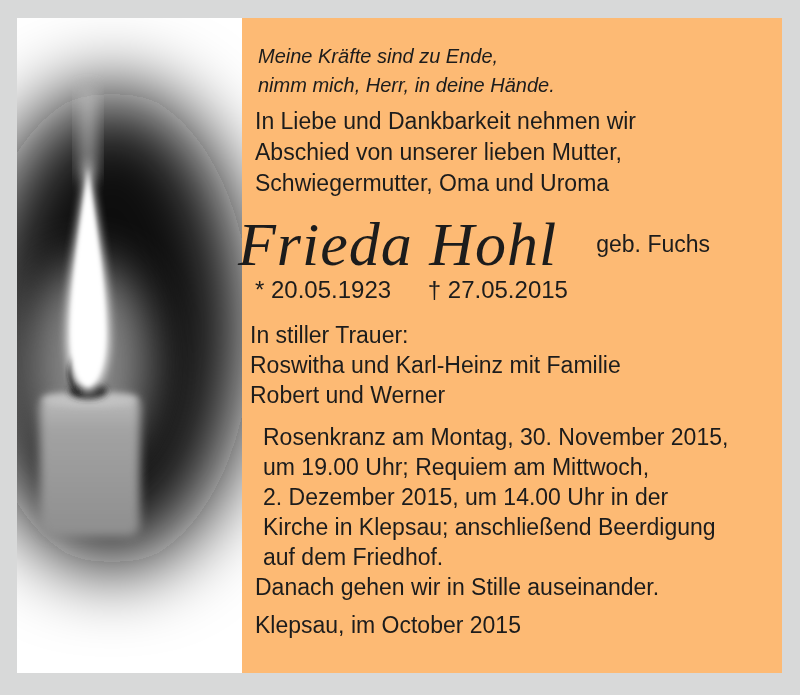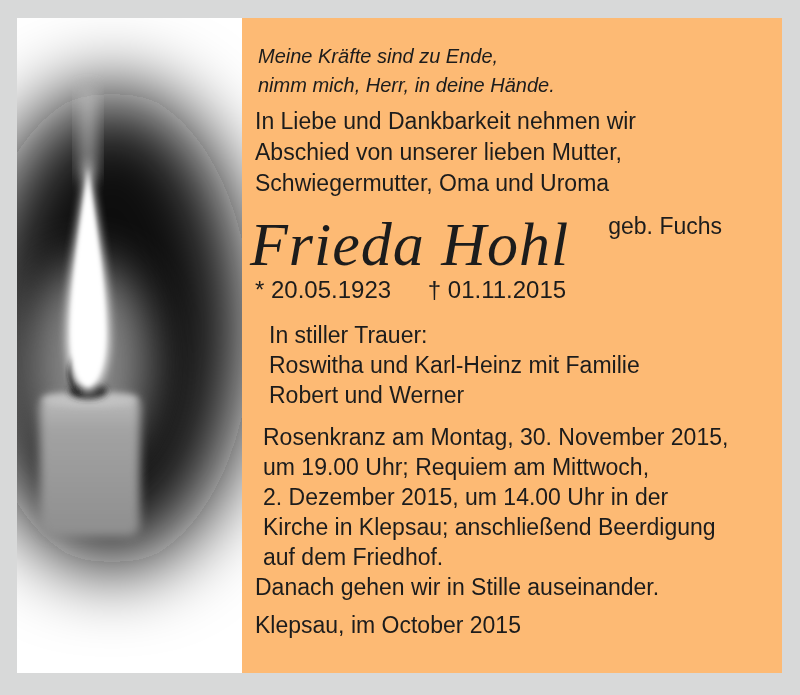"Frieda Hohl" .name-row { align-items: flex-start -> center; left: 233px -> 221px }
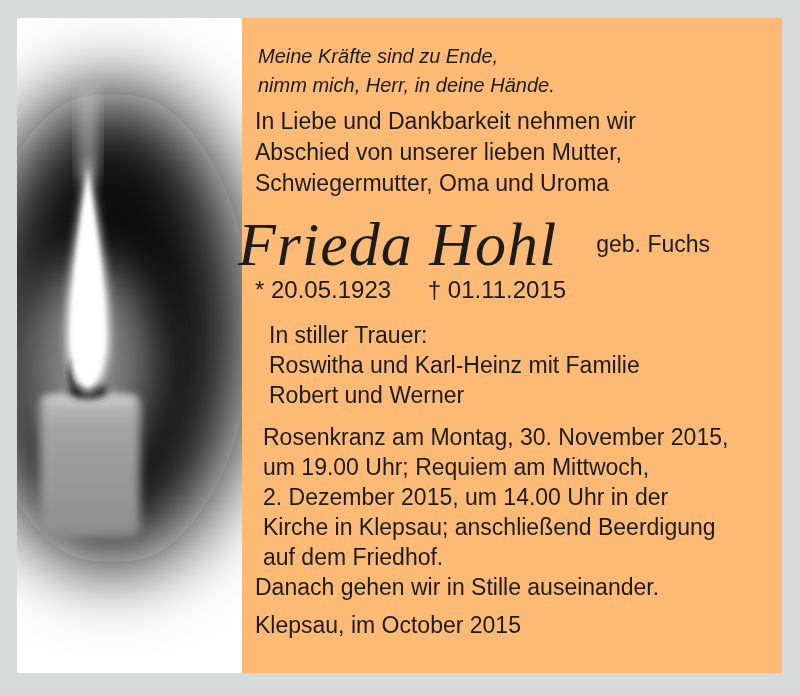"† 01.11.2015" span.death-date { text: 01.11.2015 -> 27.05.2015 }
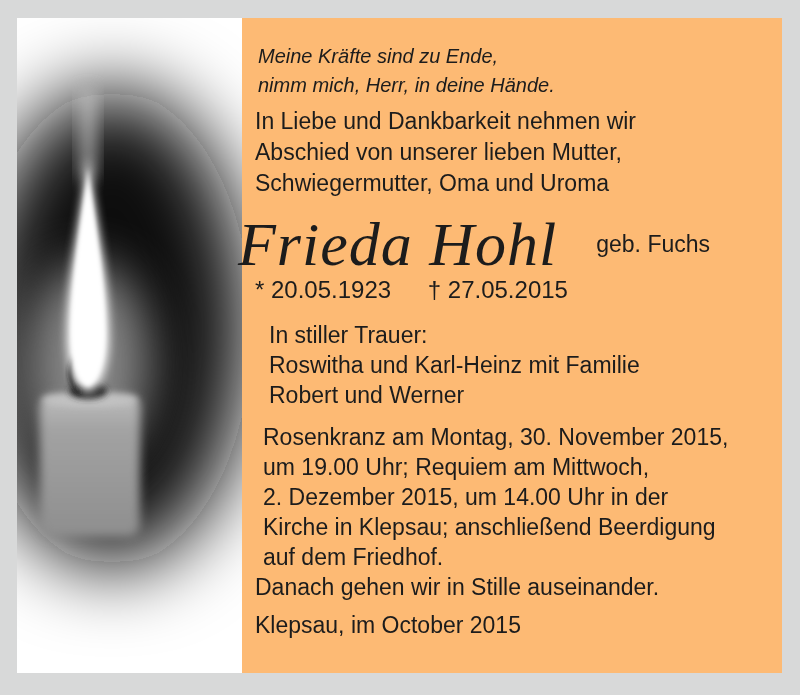"In stiller Trauer:" .mourners { left: 252px -> 233px }
